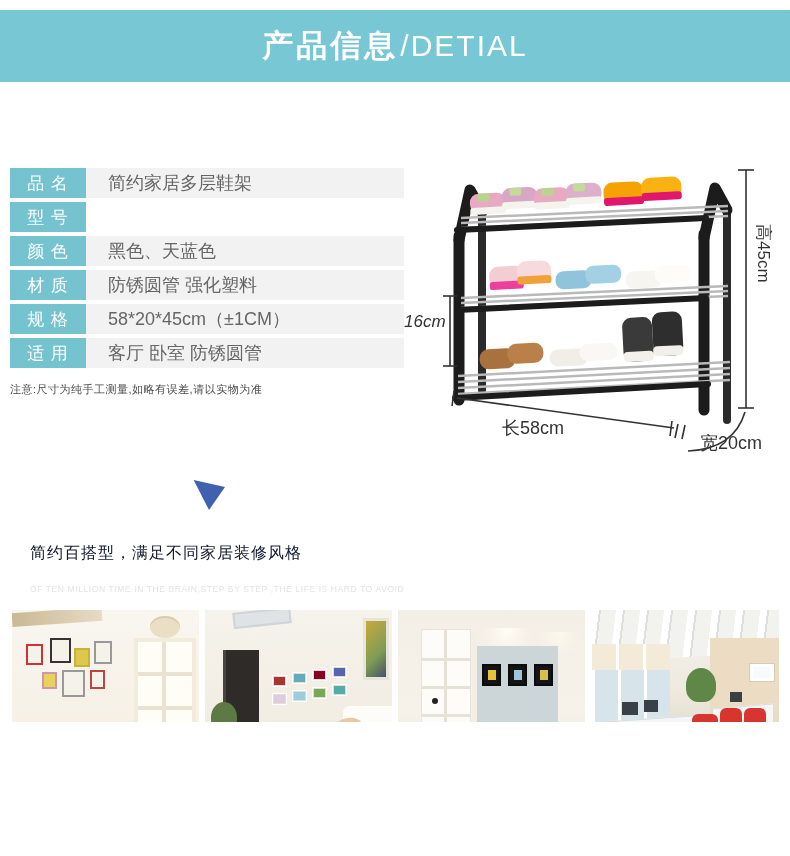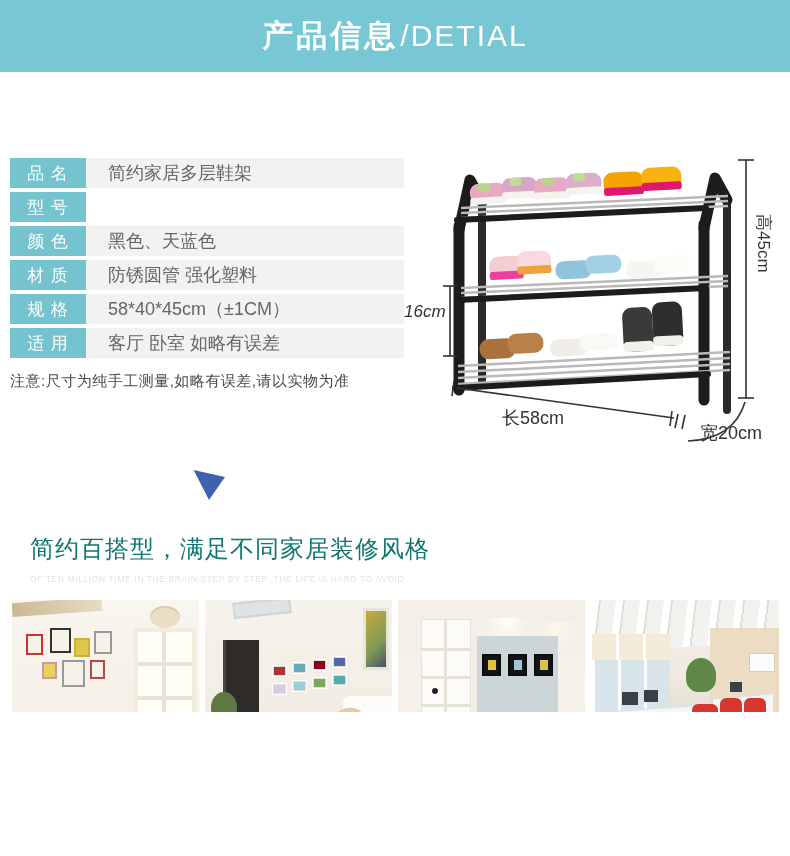"产品信息" .page { margin: 0 auto -> 10px auto }
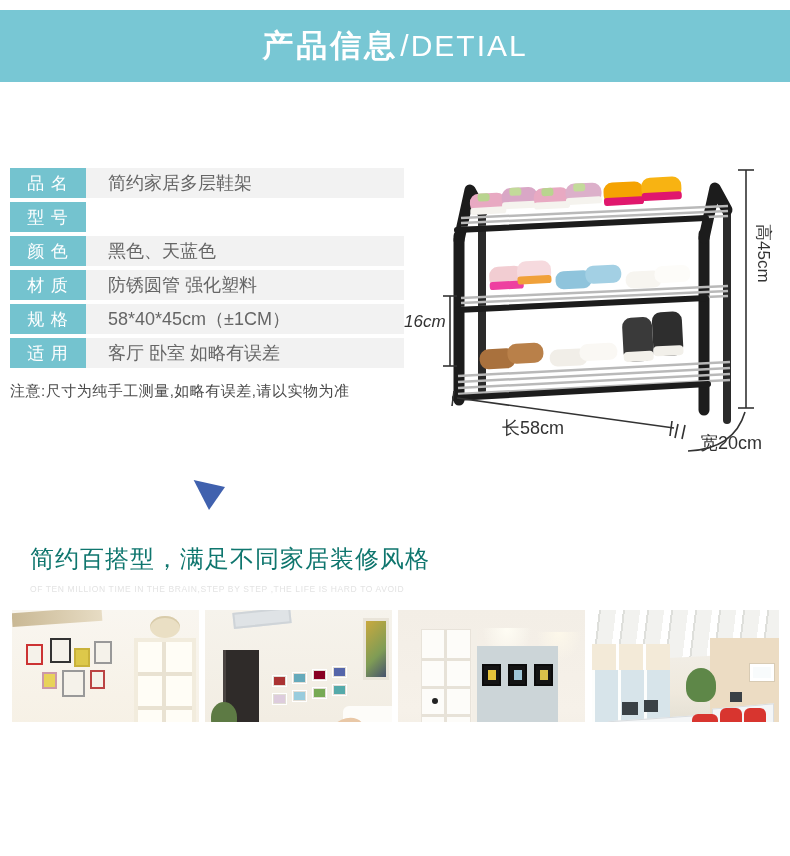"58*40*45cm（±1CM）" div.spec-value { text: 40 -> 20 }
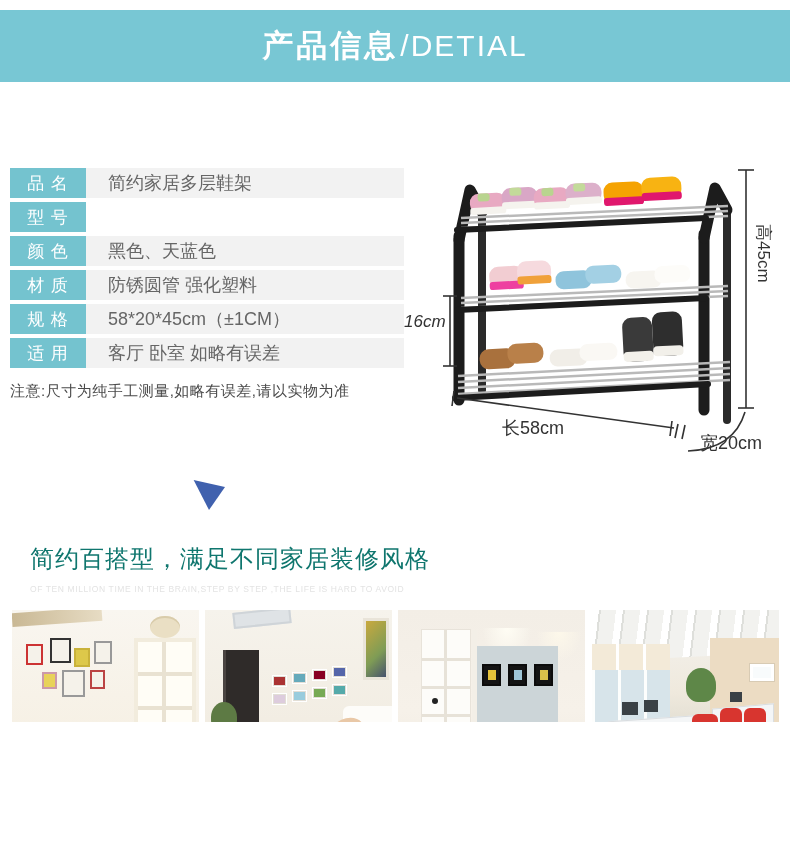"客厅 卧室 如略有误差" div.spec-value { text: 如略有误差 -> 防锈圆管 }
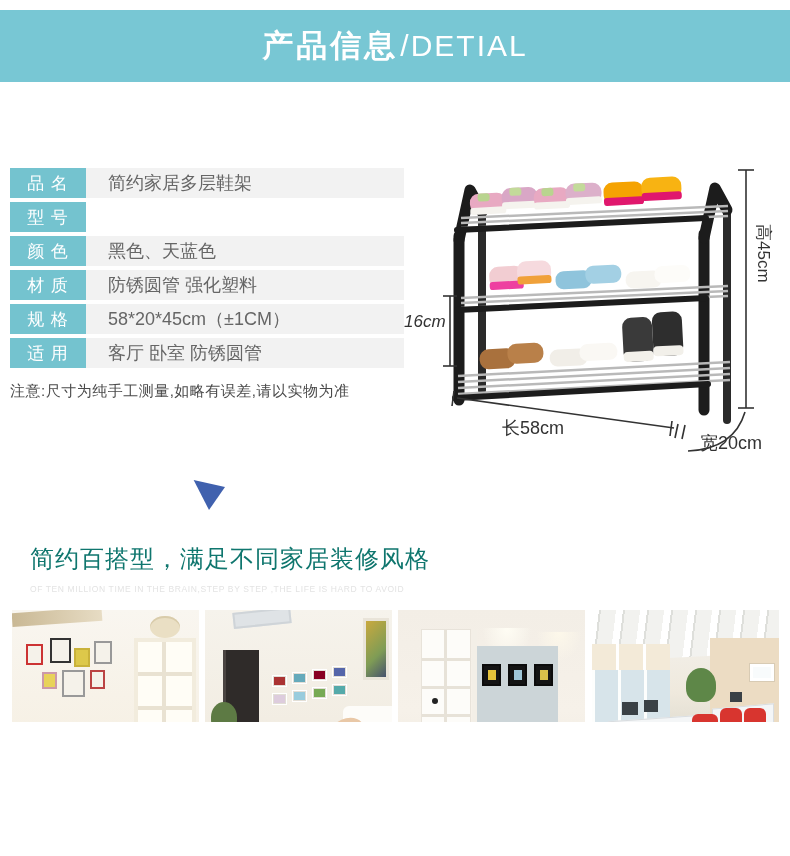"注意:尺寸为纯手工测量,如略有误差,请以实物为准" .note { font-size: 15px -> 11px }
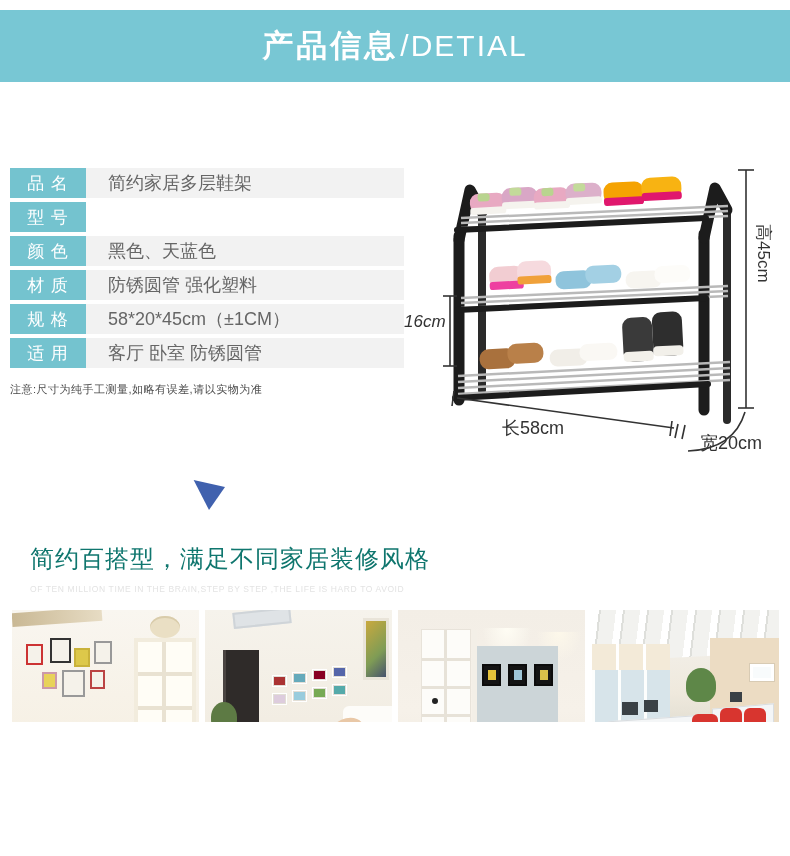"简约百搭型，满足不同家居装修风格" .scene-sub { color: #0f766e -> #0f172a; font-size: 24px -> 16px }
